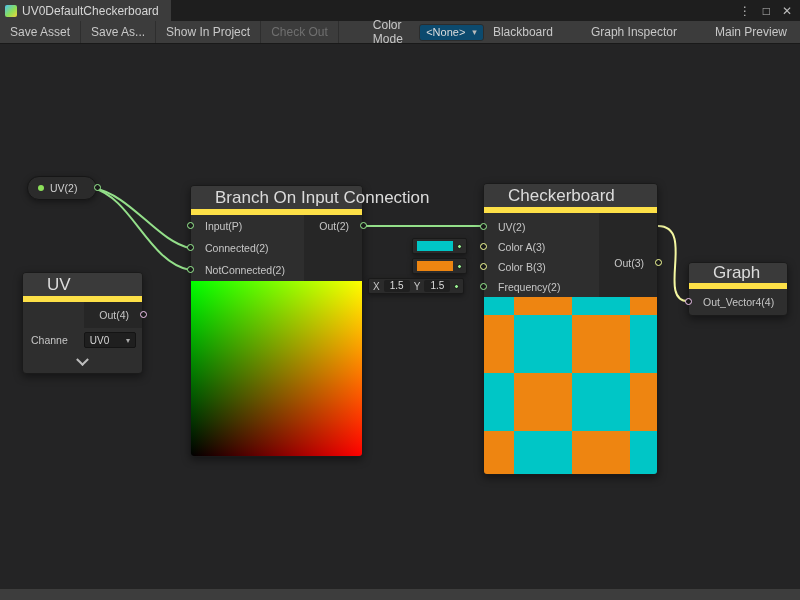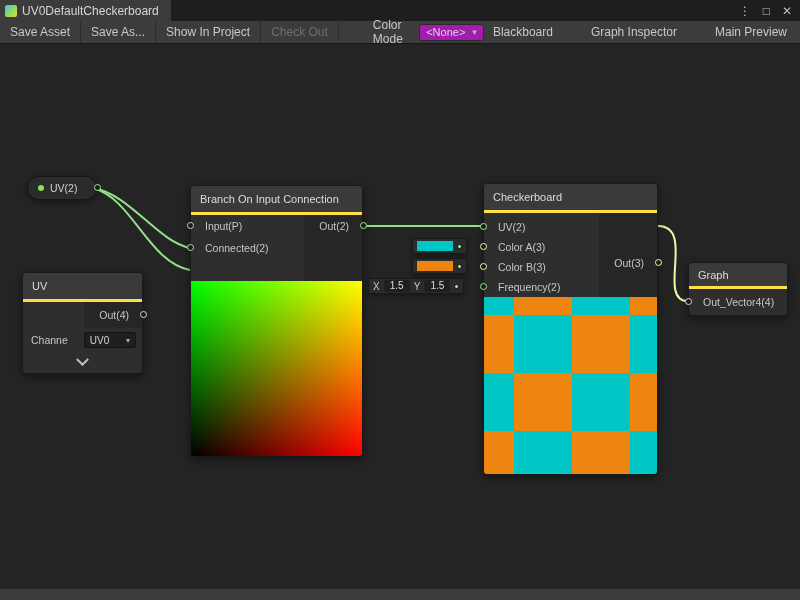"<None>" .dropdown { background: #a21caf -> #0c4a6e }
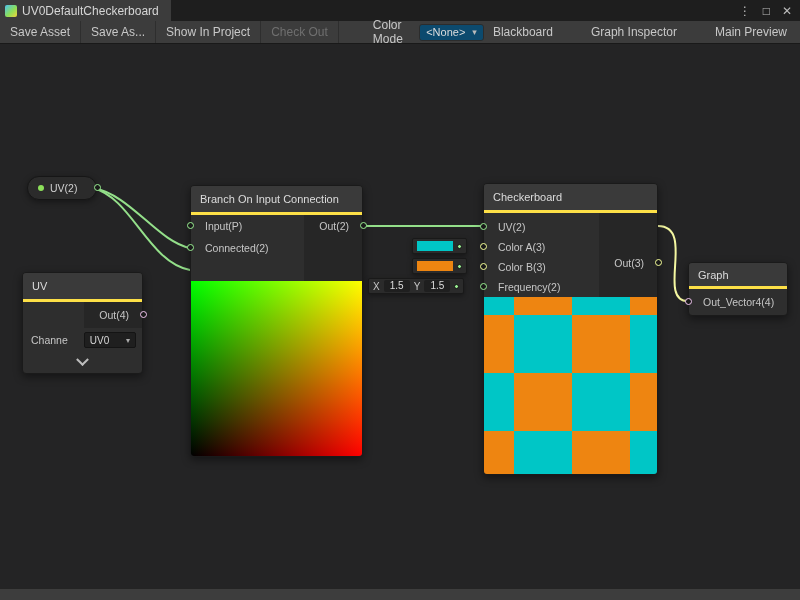"Branch On Input Connection" .node-header { border-bottom: 3px solid #fde047 -> 6px solid #fde047; font-size: 11px -> 17px; padding: 0 9px -> 0 24px }
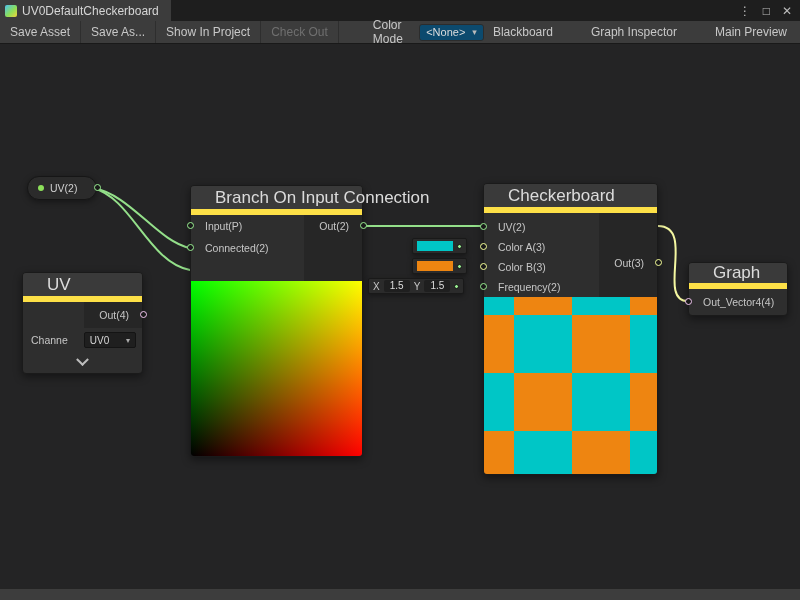"NotConnected(2)" div.prow { html: none -> <div> <span></span> <span>NotConnected(2)</span> </div> }
